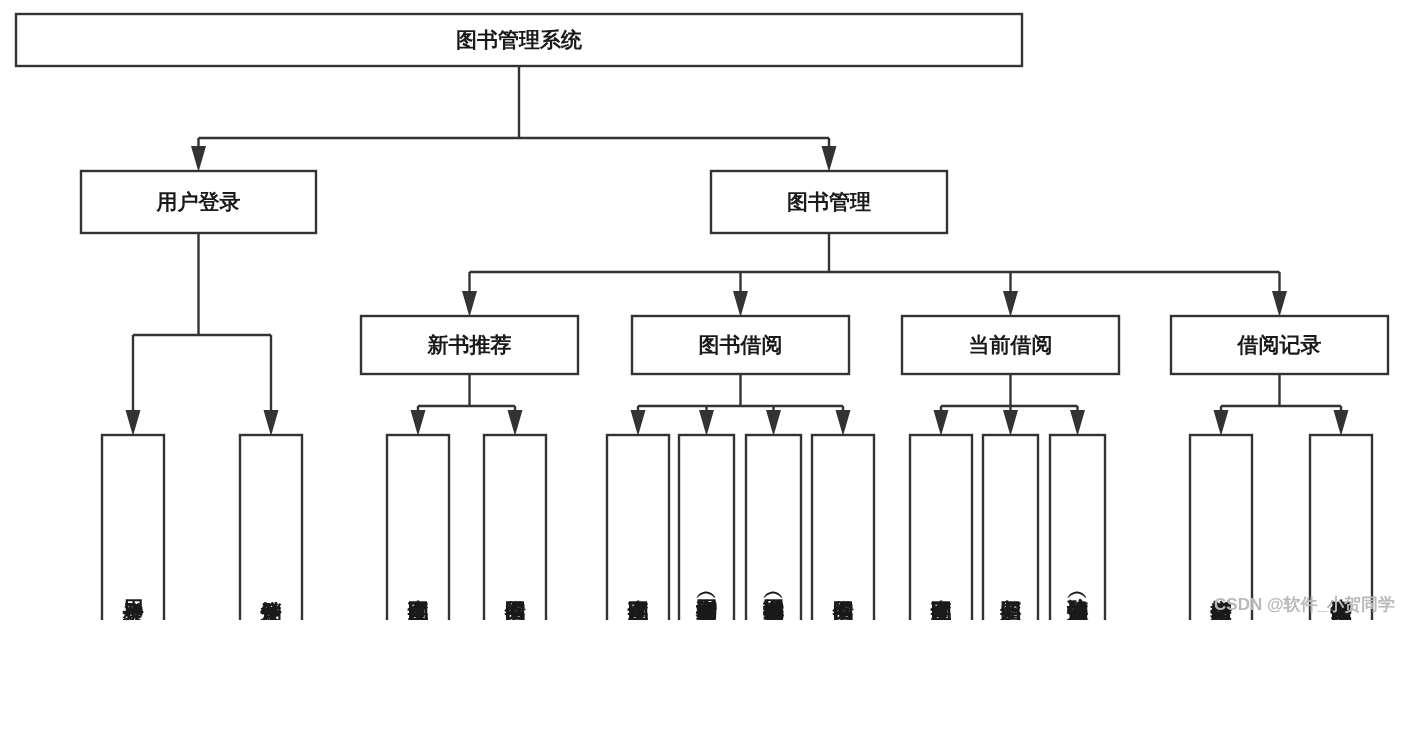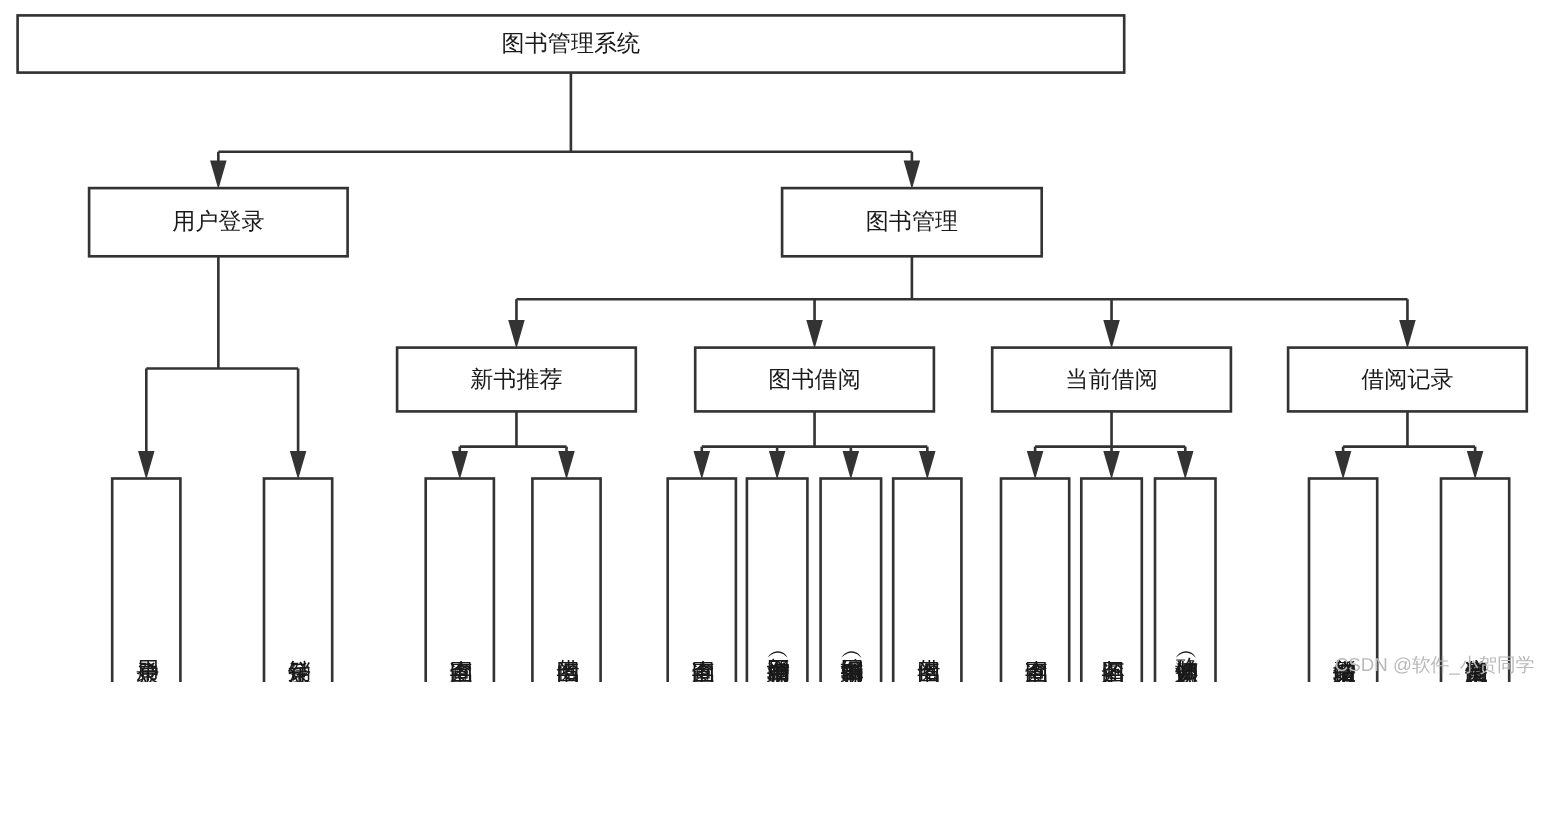"图书管理系统" #diagram-root { font-weight: none -> bold }
